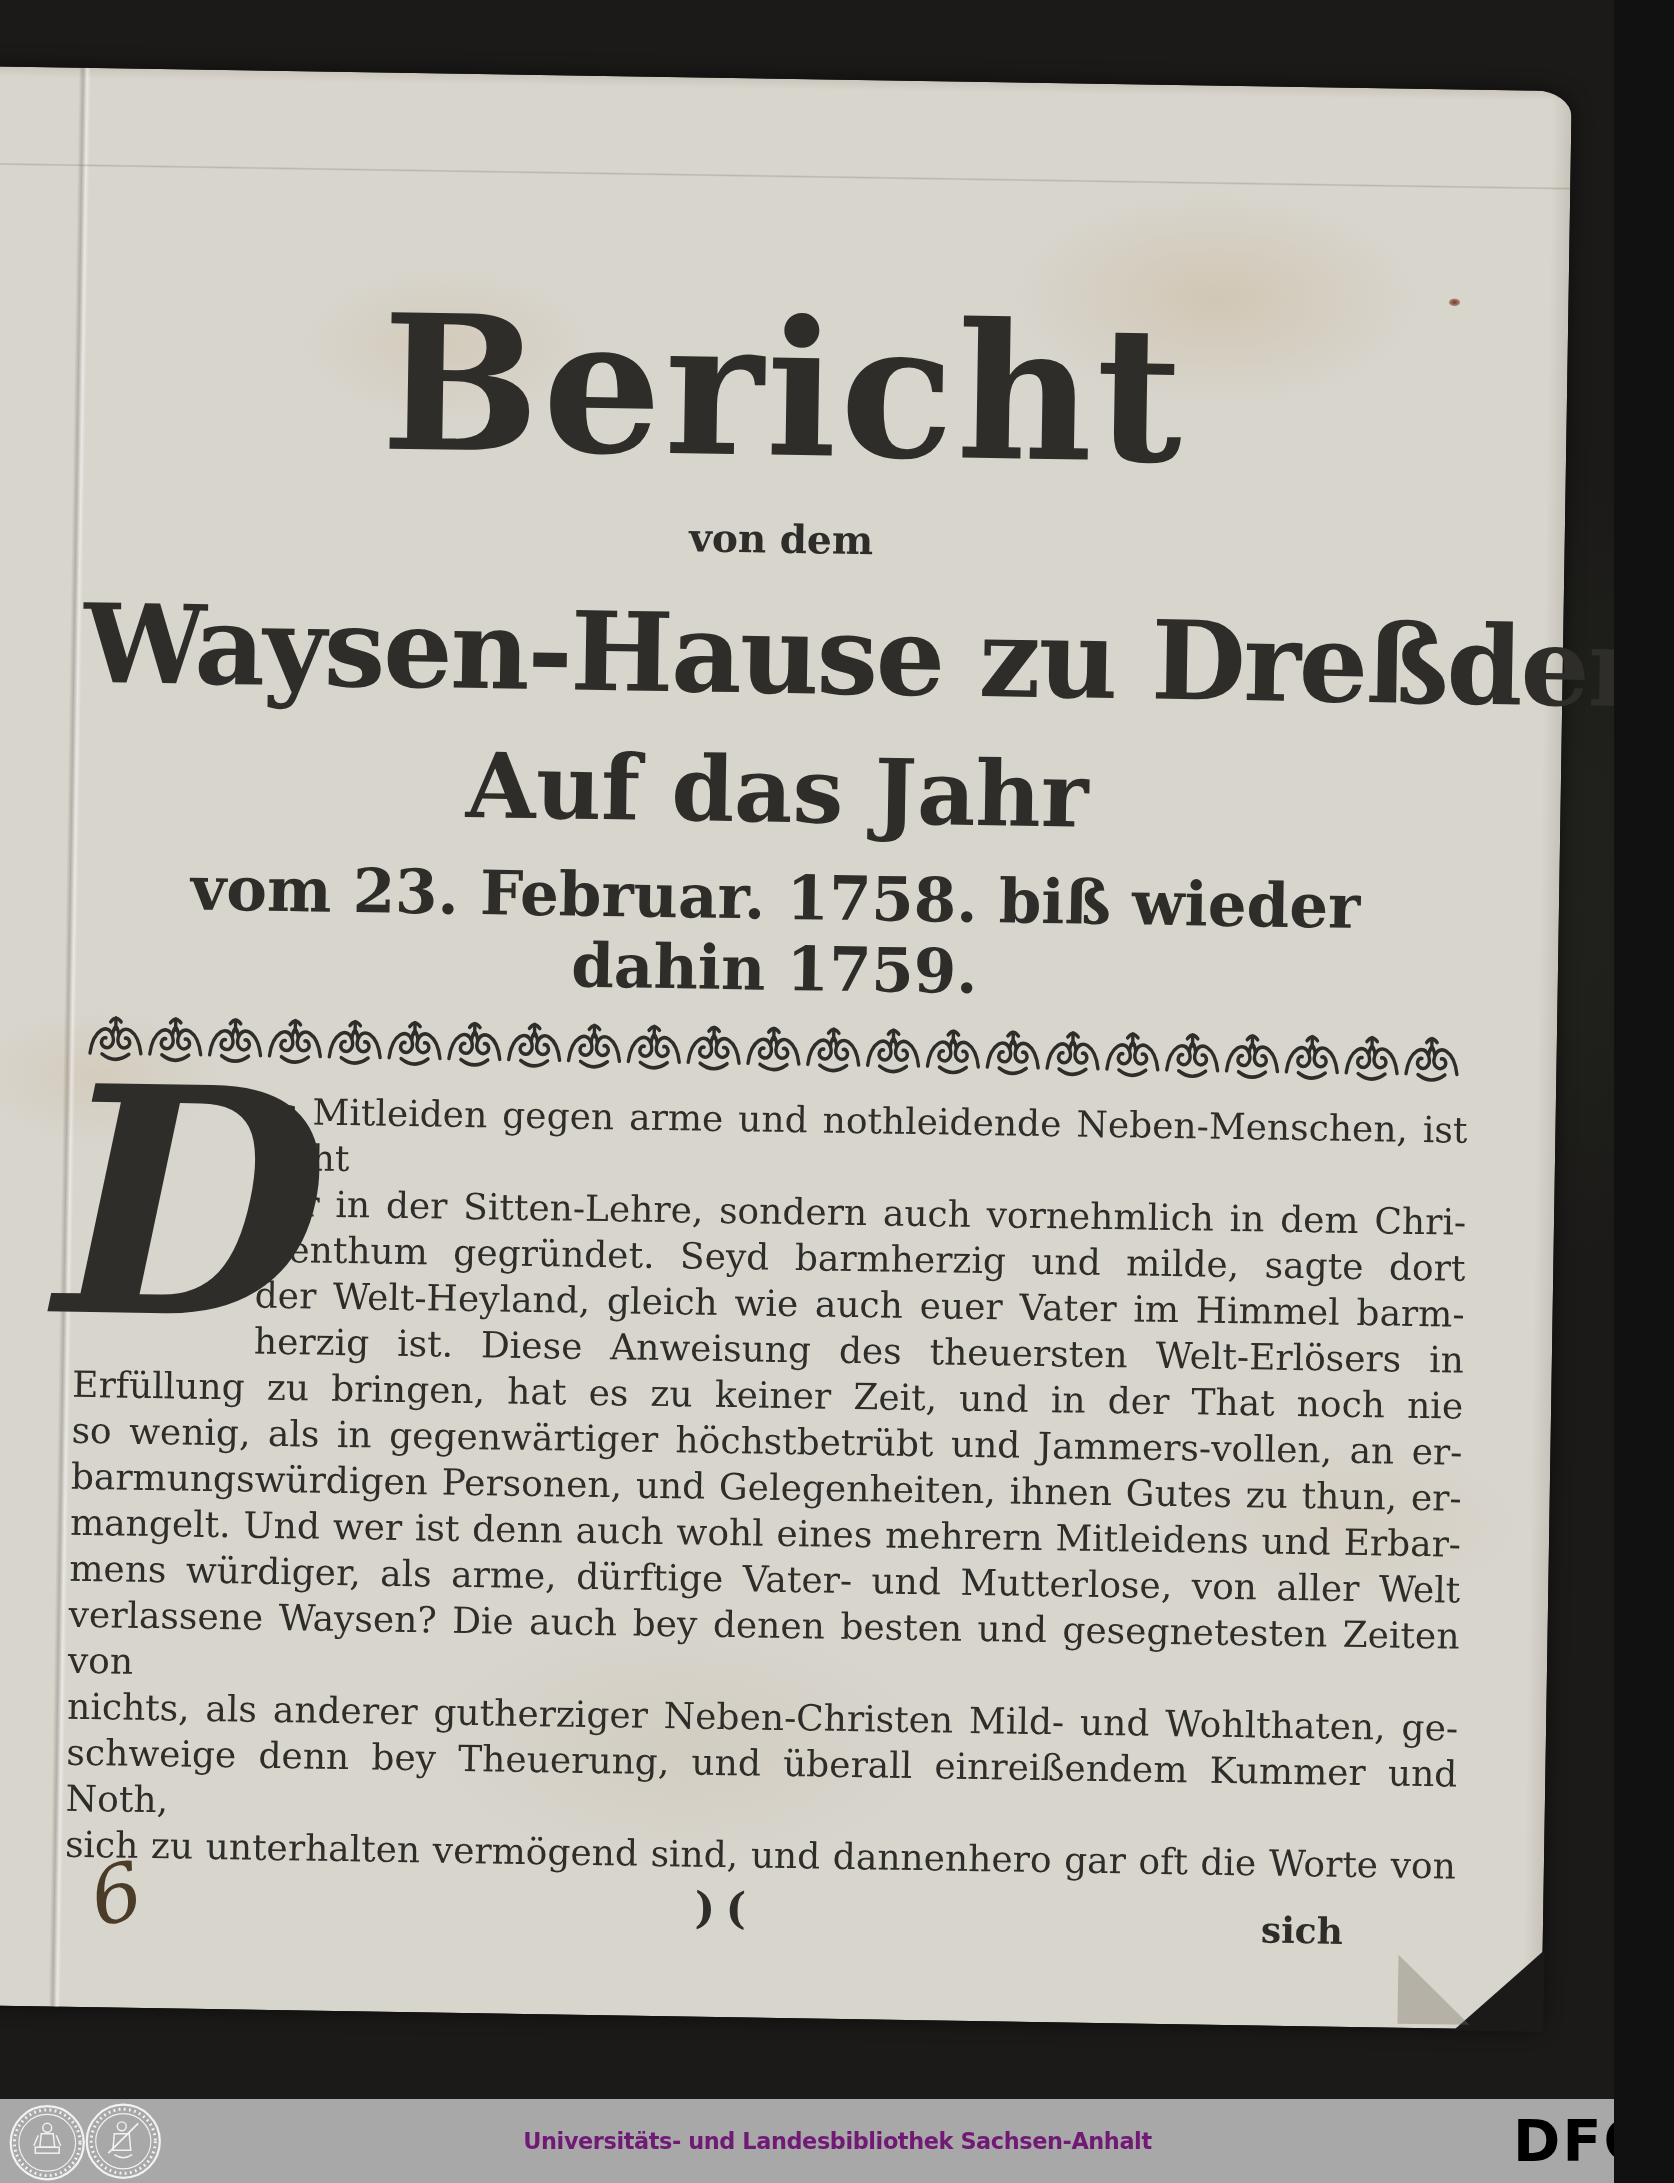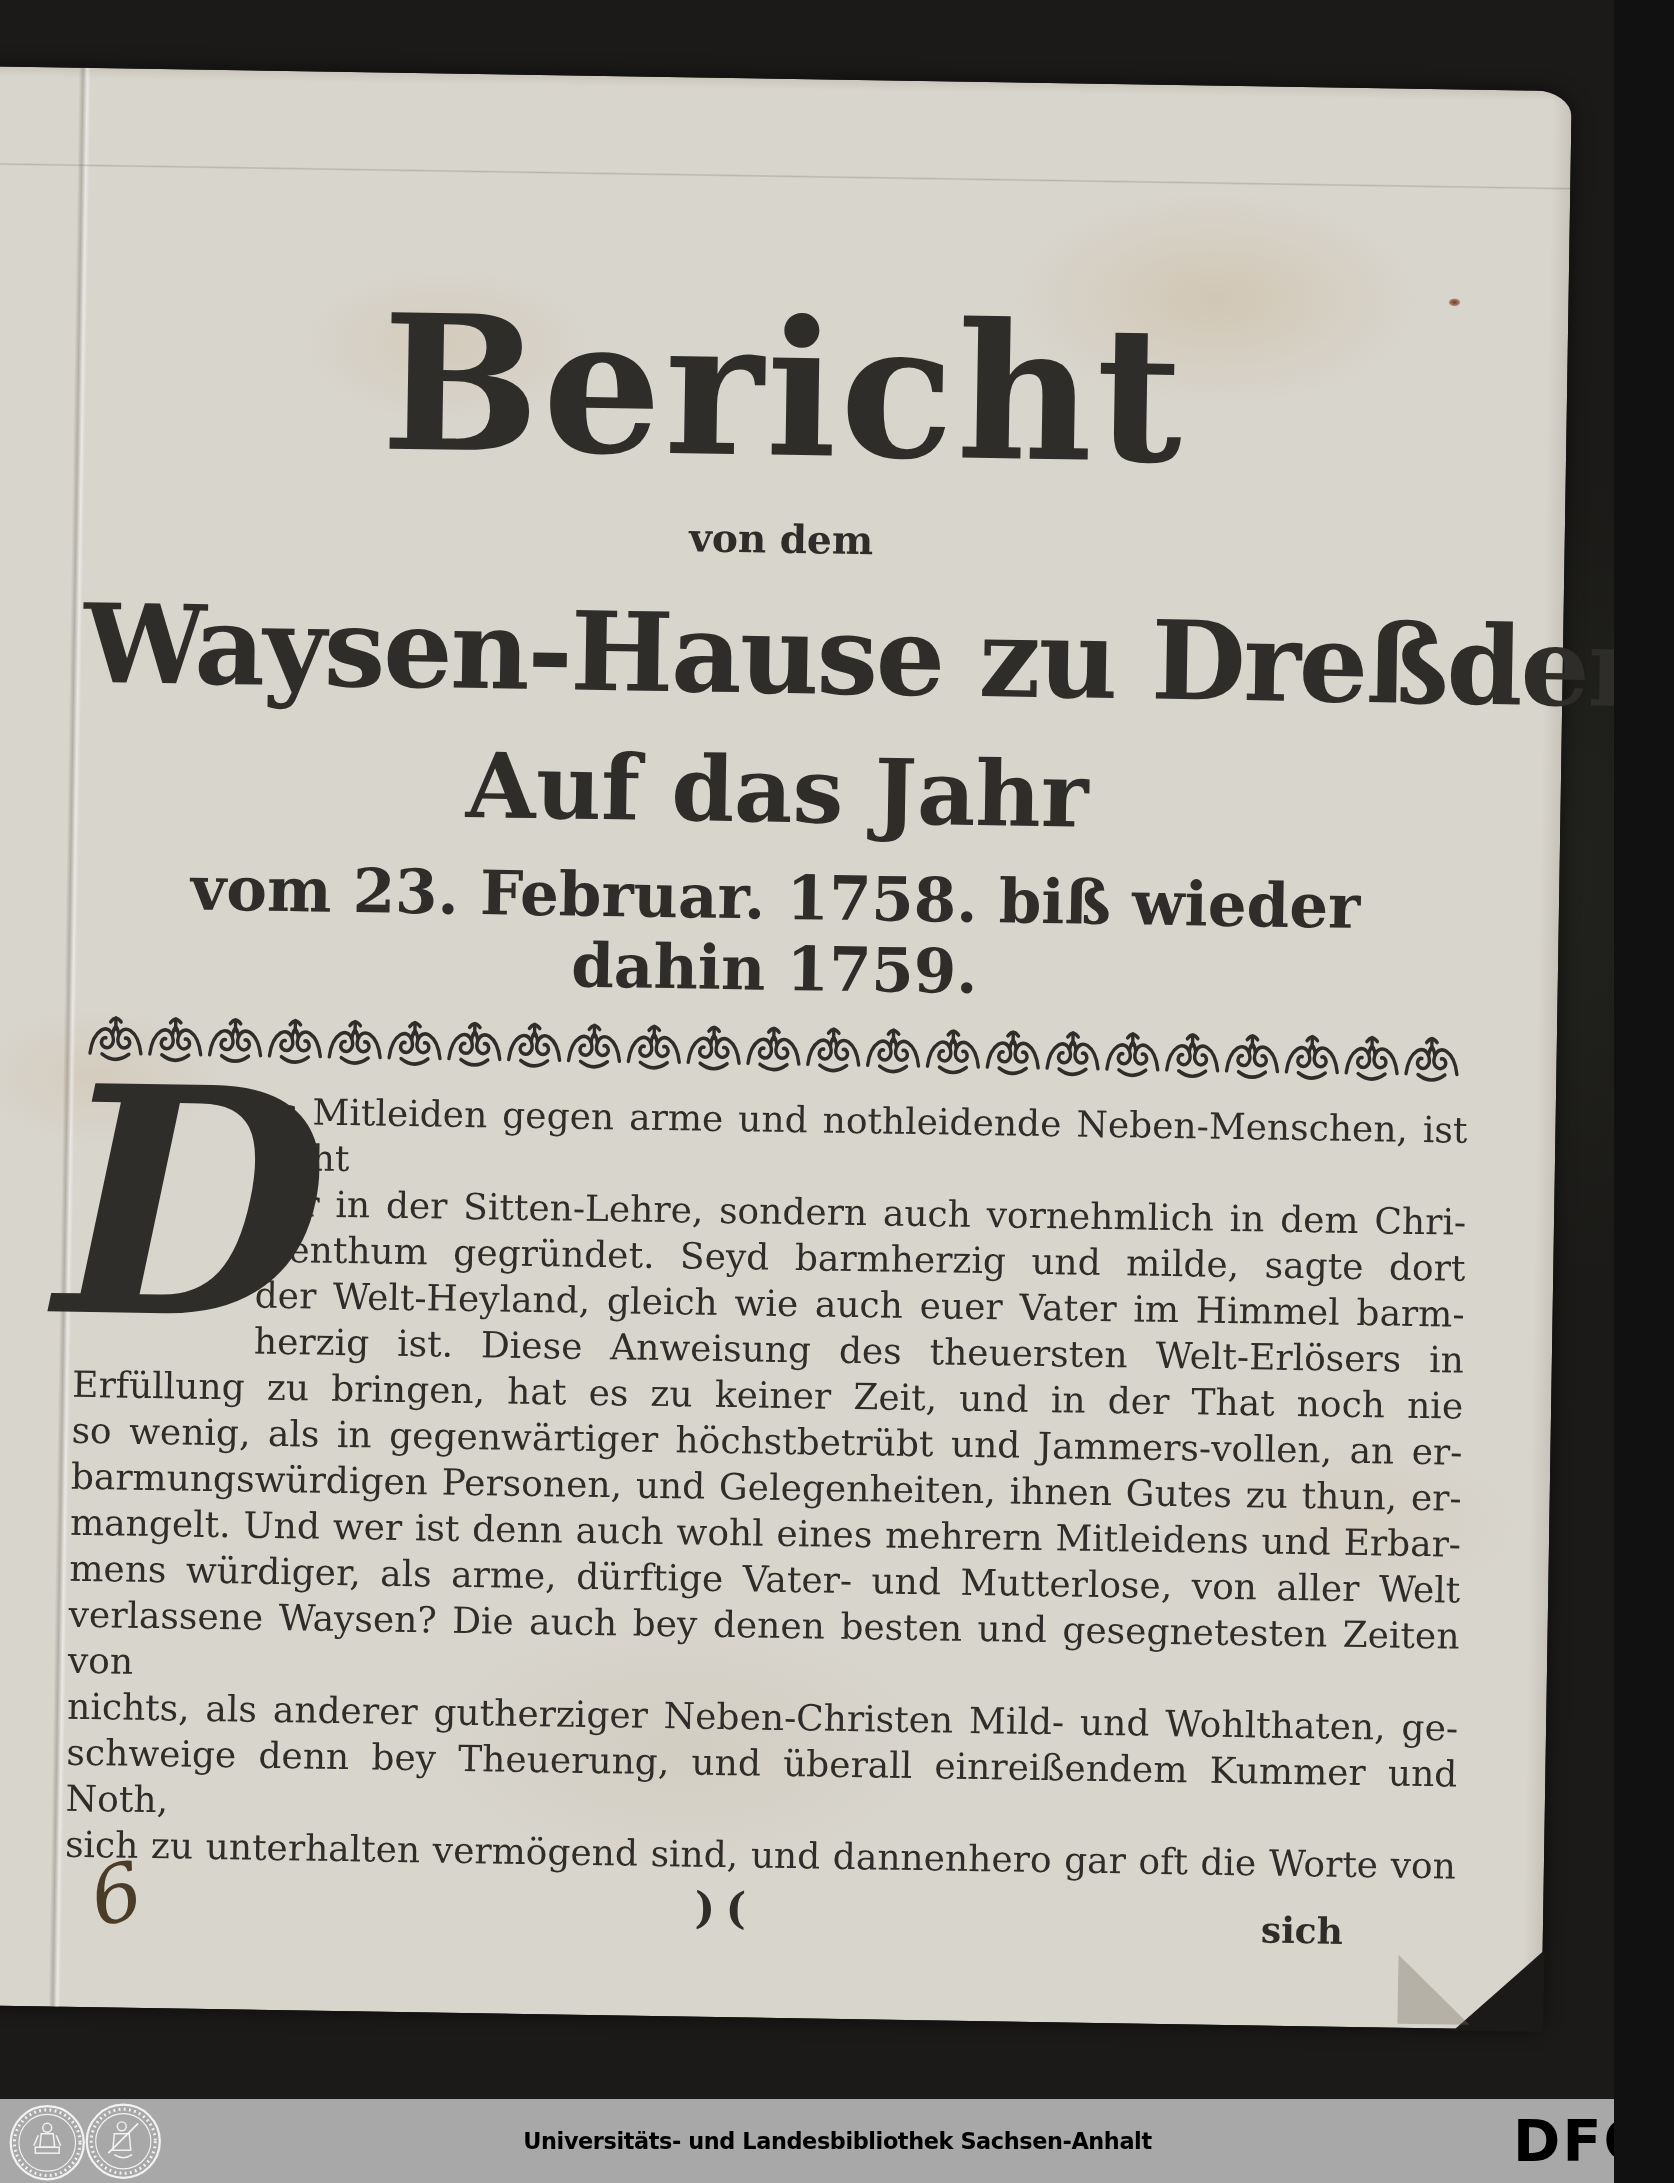"Universitäts- und Landesbibliothek" .footer-text { color: #000000 -> #701a75 }
